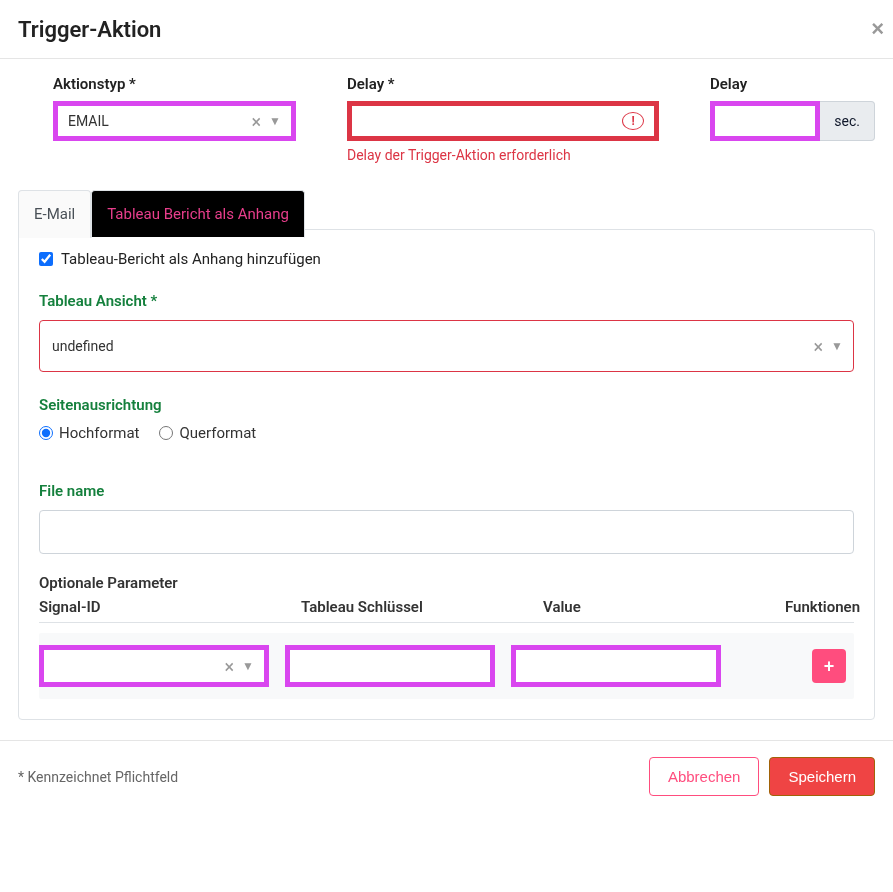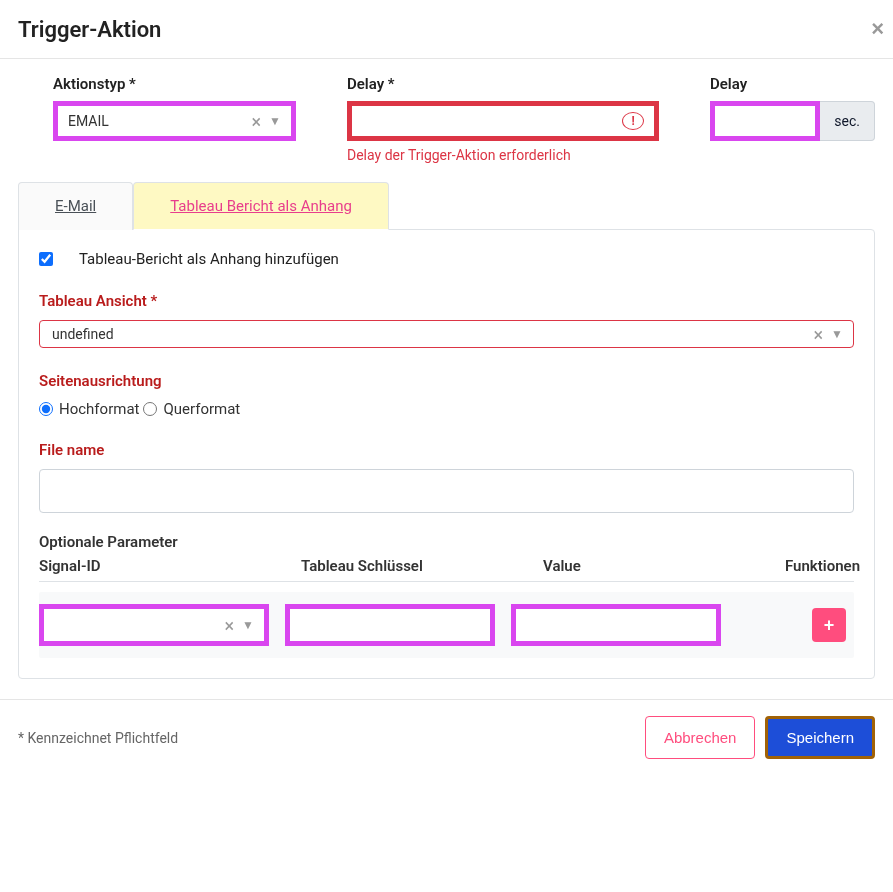"E-Mail" .tab { padding: 14px 36px -> 14px 15px; text-decoration: underline -> none; top: 1px -> 9px }
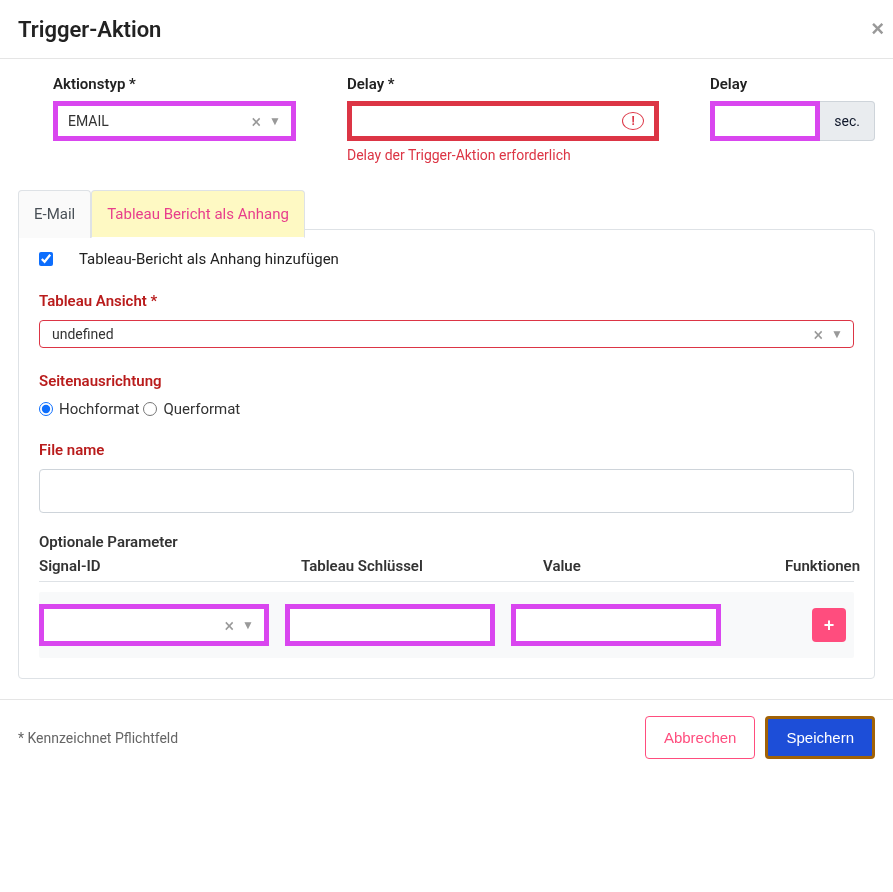"Tableau Bericht als Anhang" .tab.active { background: #fef9c3 -> #000000 }
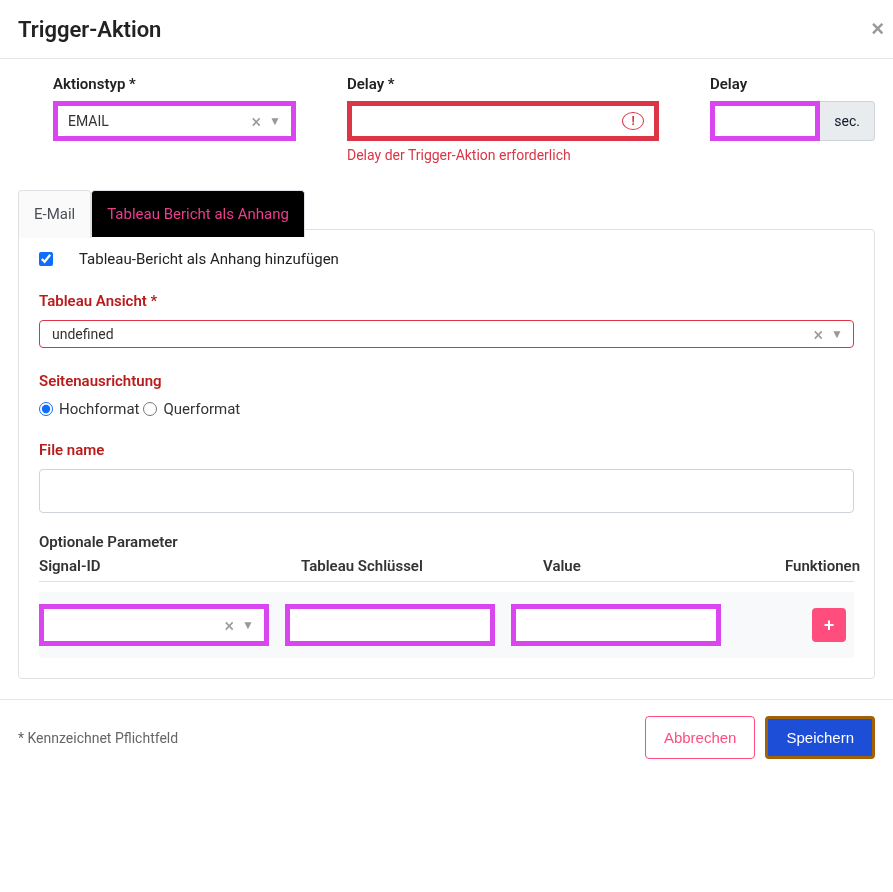"Tableau-Bericht als Anhang hinzufügen" .checkbox-row { gap: 26px -> 8px }
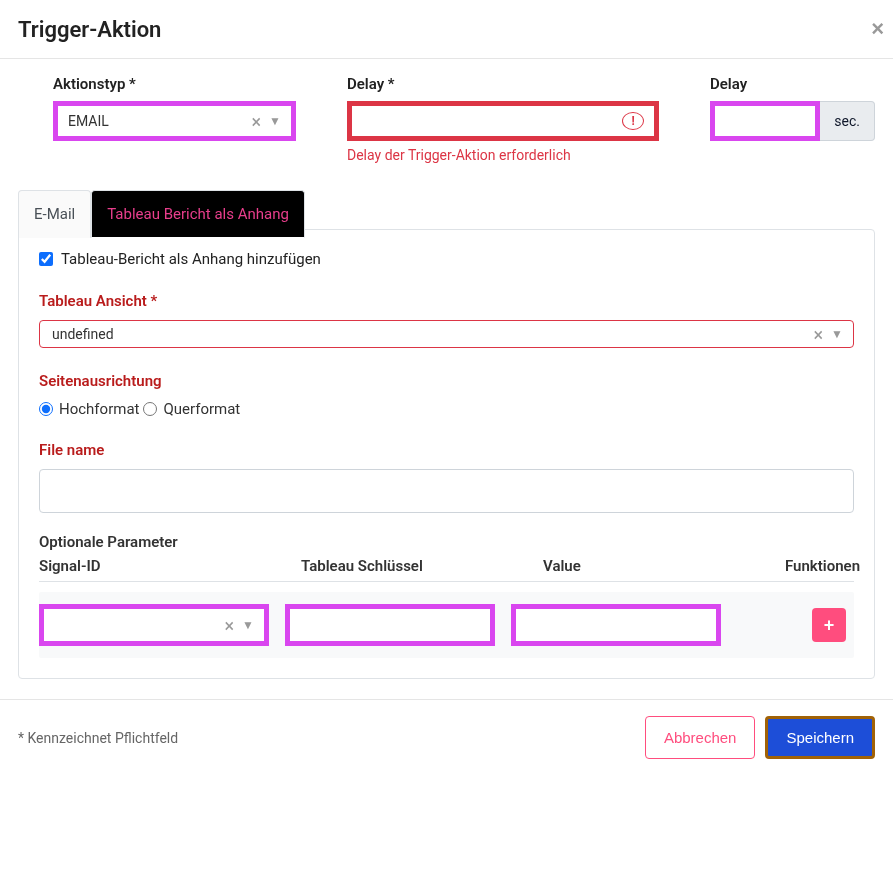"Tableau Ansicht *" .panel-label { color: #b91c1c -> #15803d }
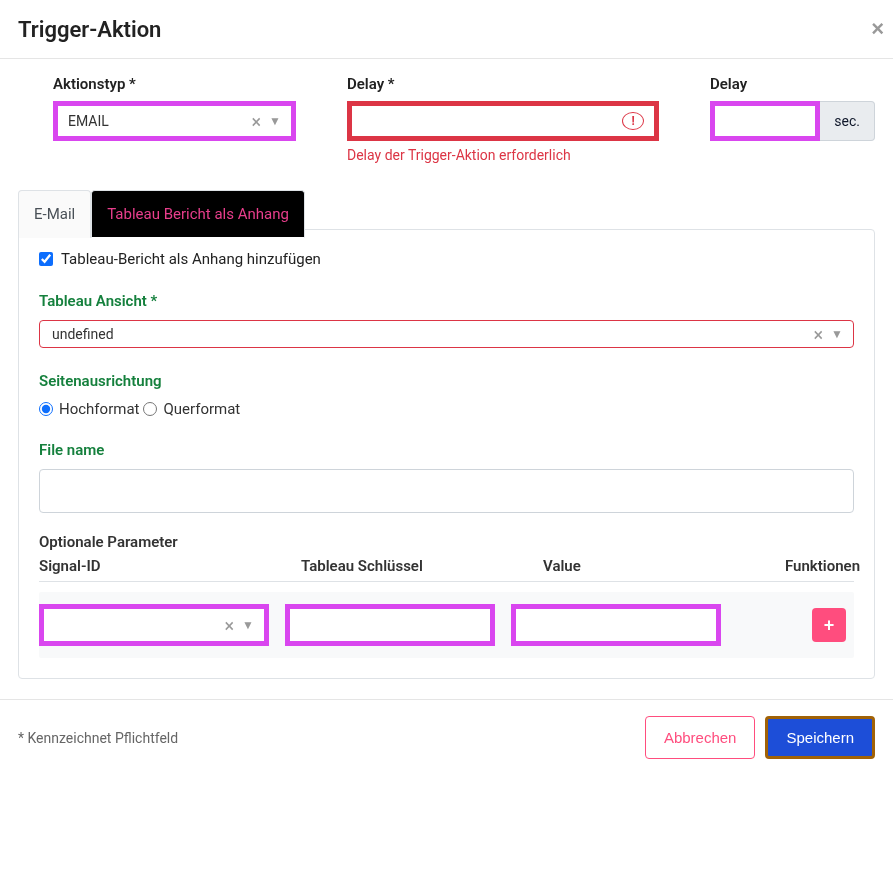"undefined" .view-select { height: 28px -> 52px }
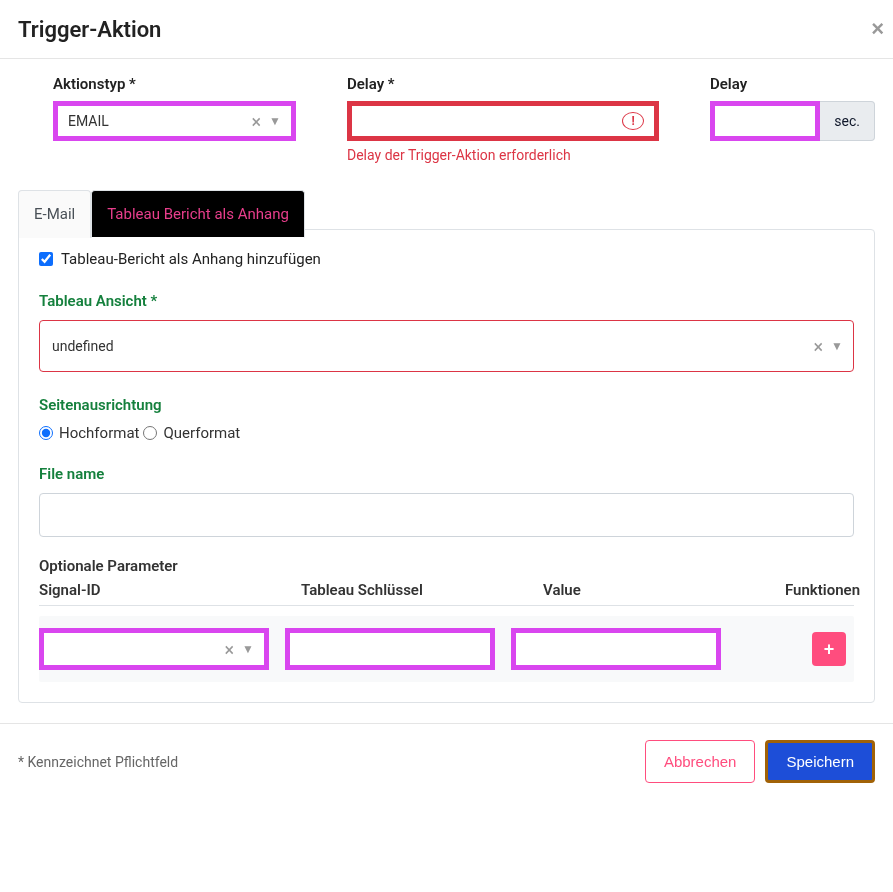"Hochformat" .radio-row { gap: 4px -> 20px; margin-bottom: 23px -> 40px }
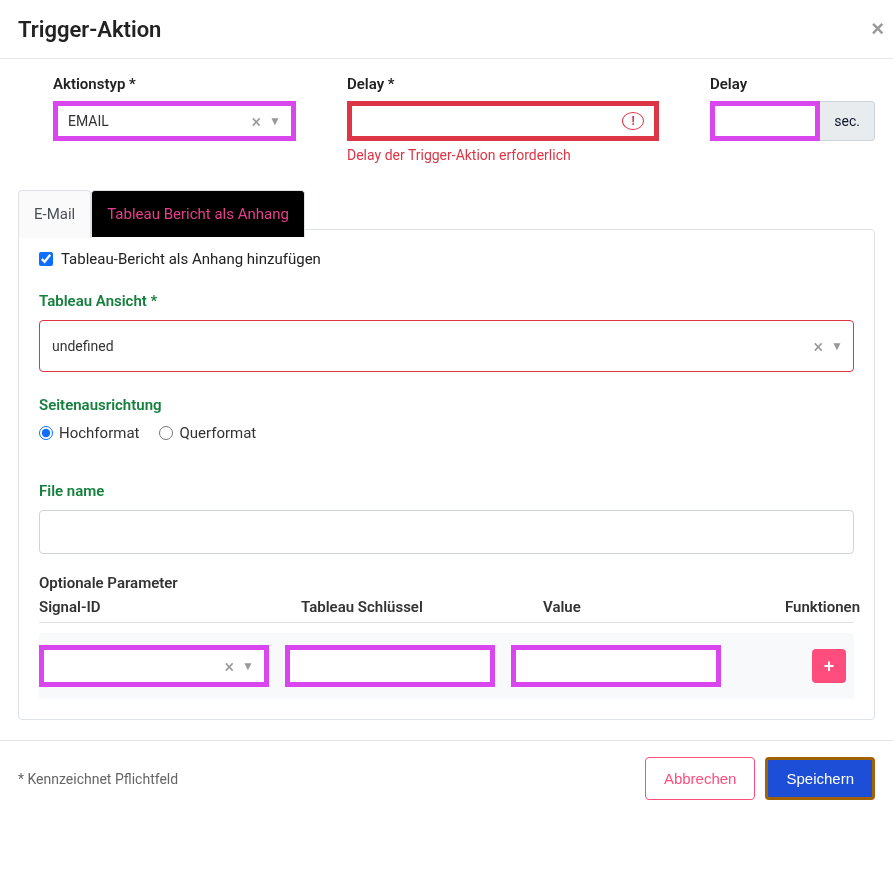"Speichern" .btn-save { background: #1d4ed8 -> #ef4444; border: 3px solid #a16207 -> 1px solid #a16207 }
